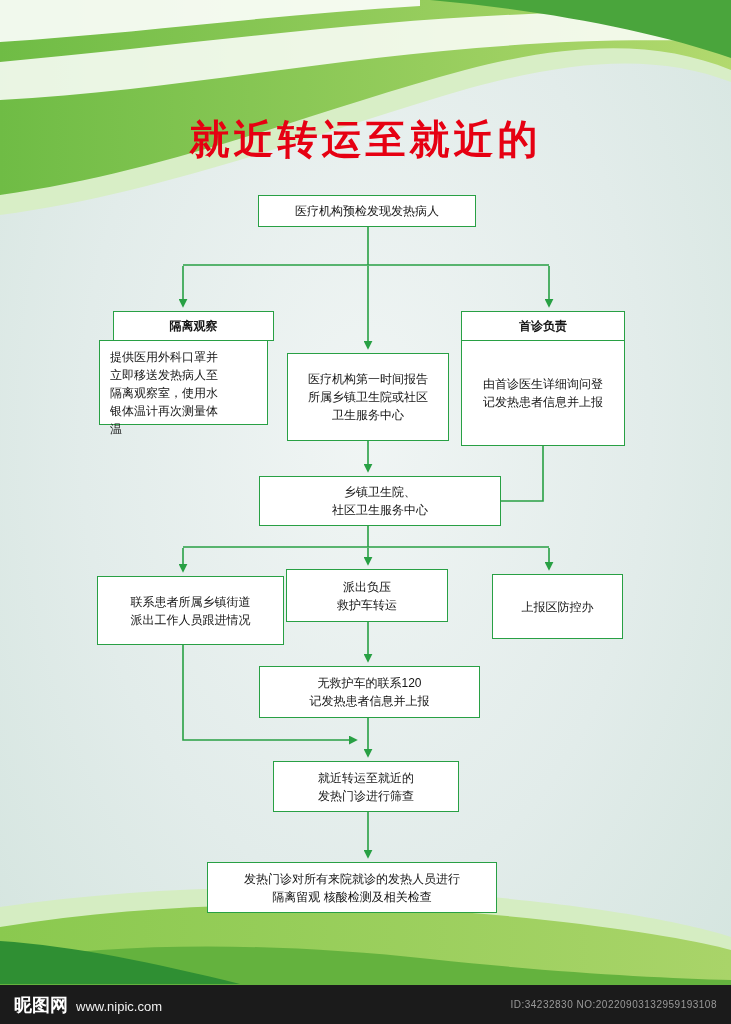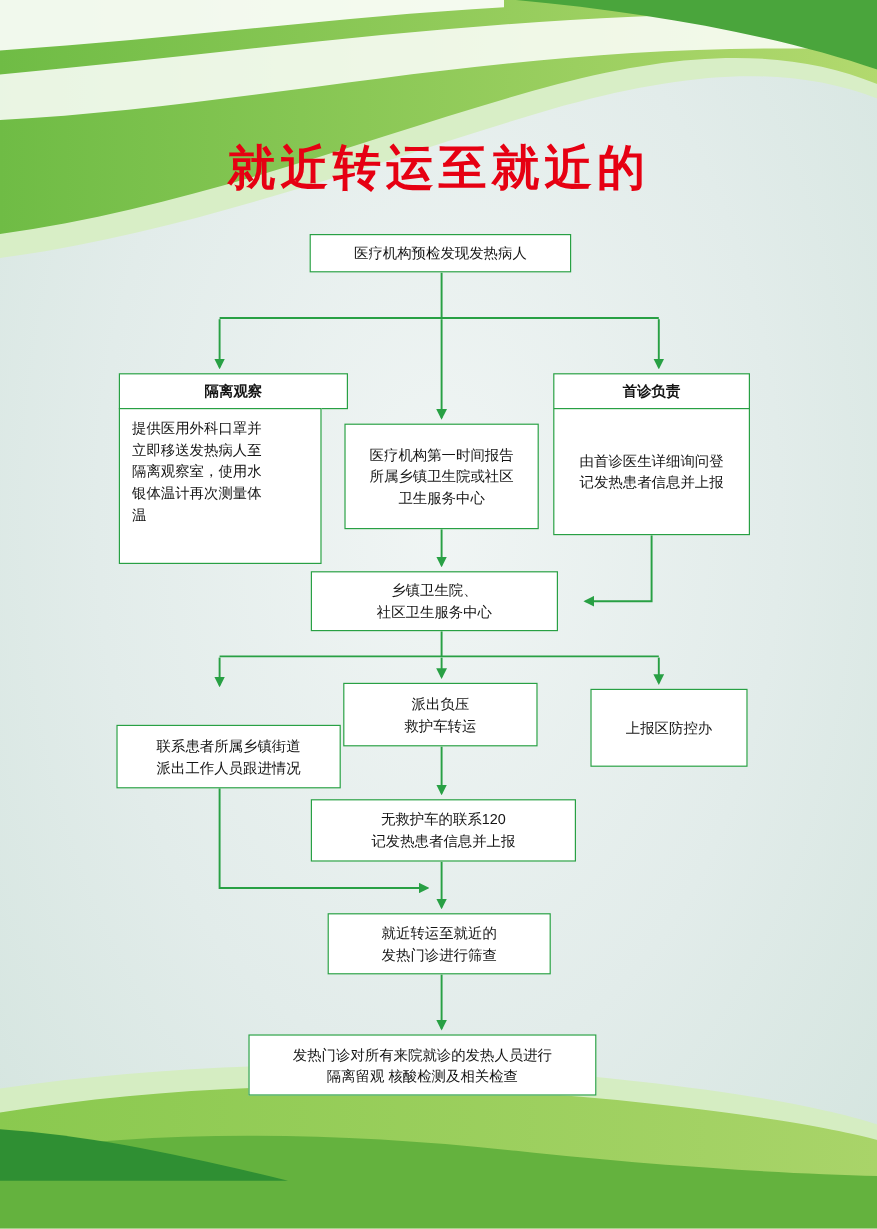"隔离观察" .n-iso-head { left: 99px -> 113px; width: 191px -> 161px }
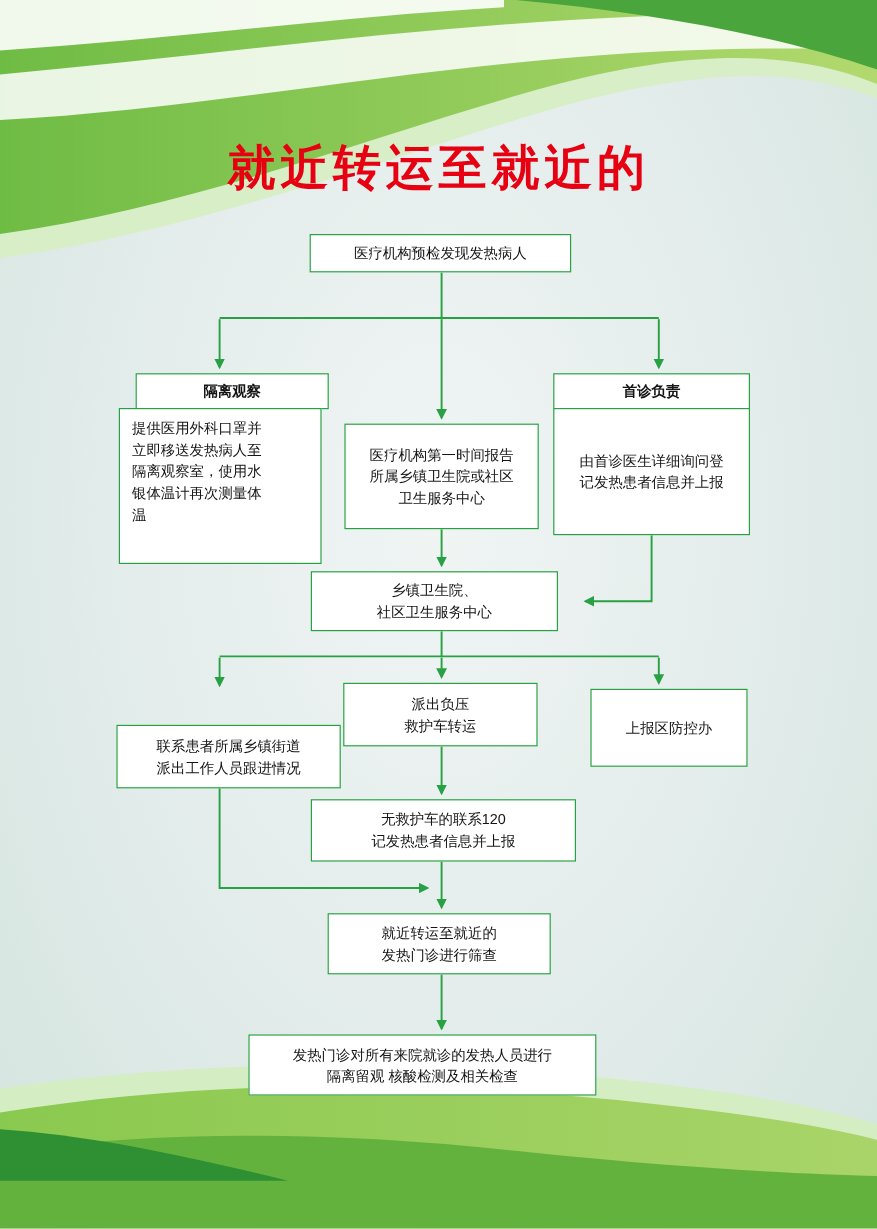"提供医用外科口罩并" .n-iso-body { height: 130px -> 85px }
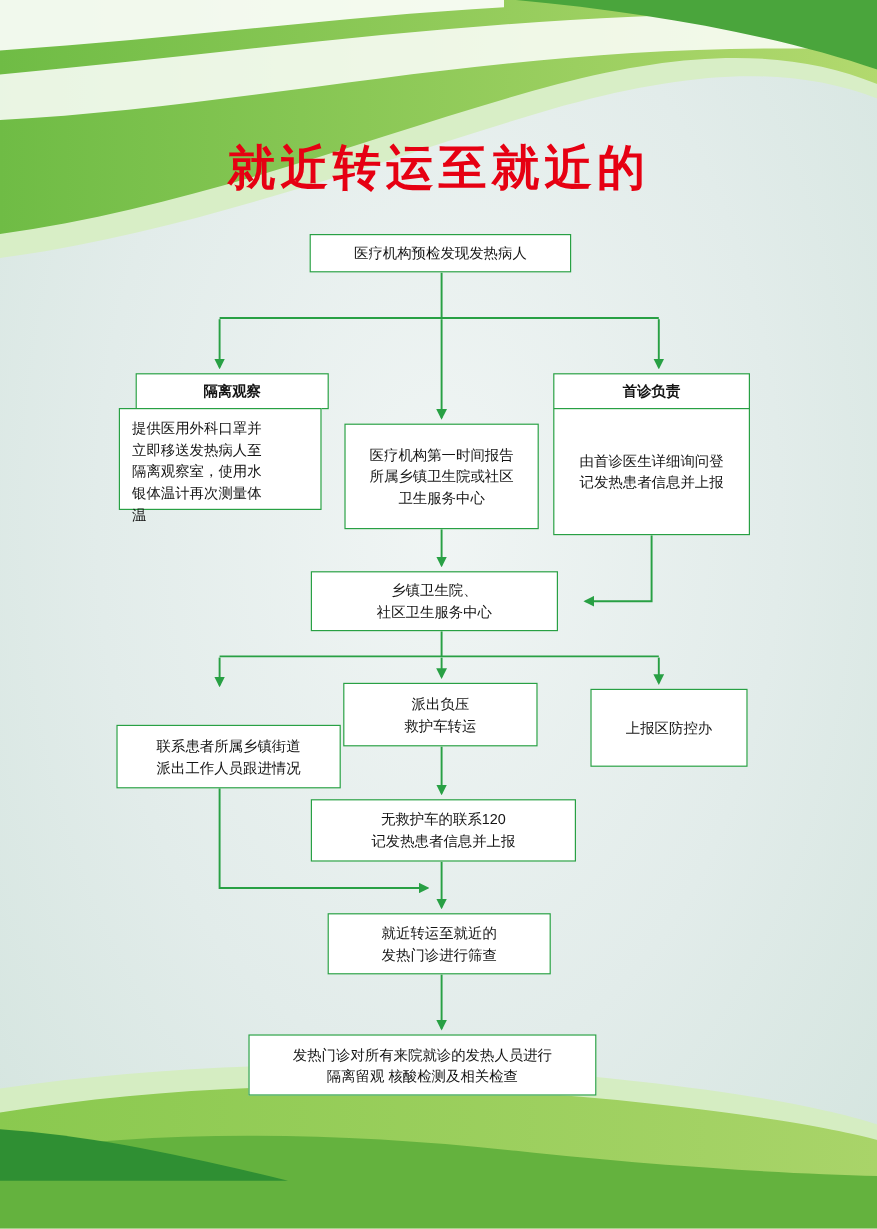"乡镇卫生院、" .n-township { width: 206px -> 242px }
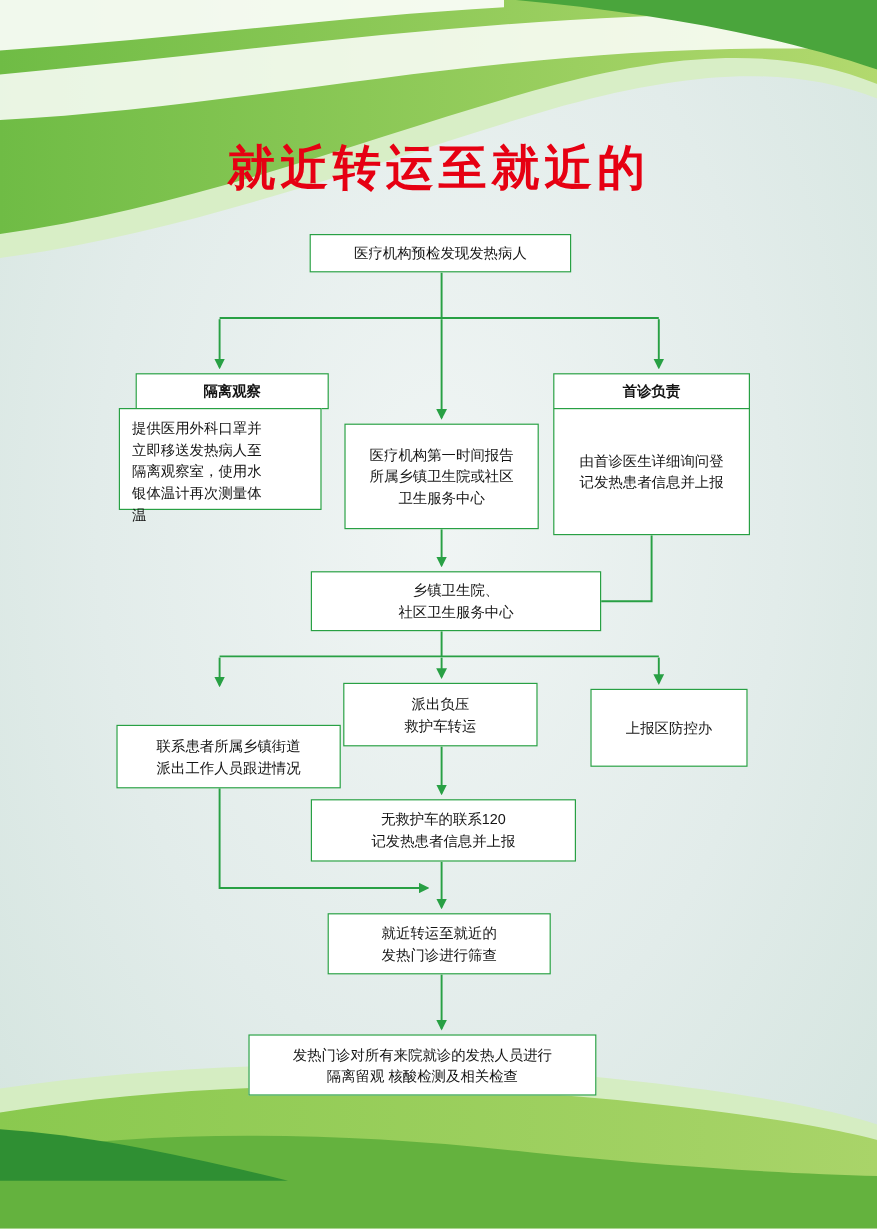"联系患者所属乡镇街道" .n-contact { height: 53px -> 69px; margin-top: 28px -> none }
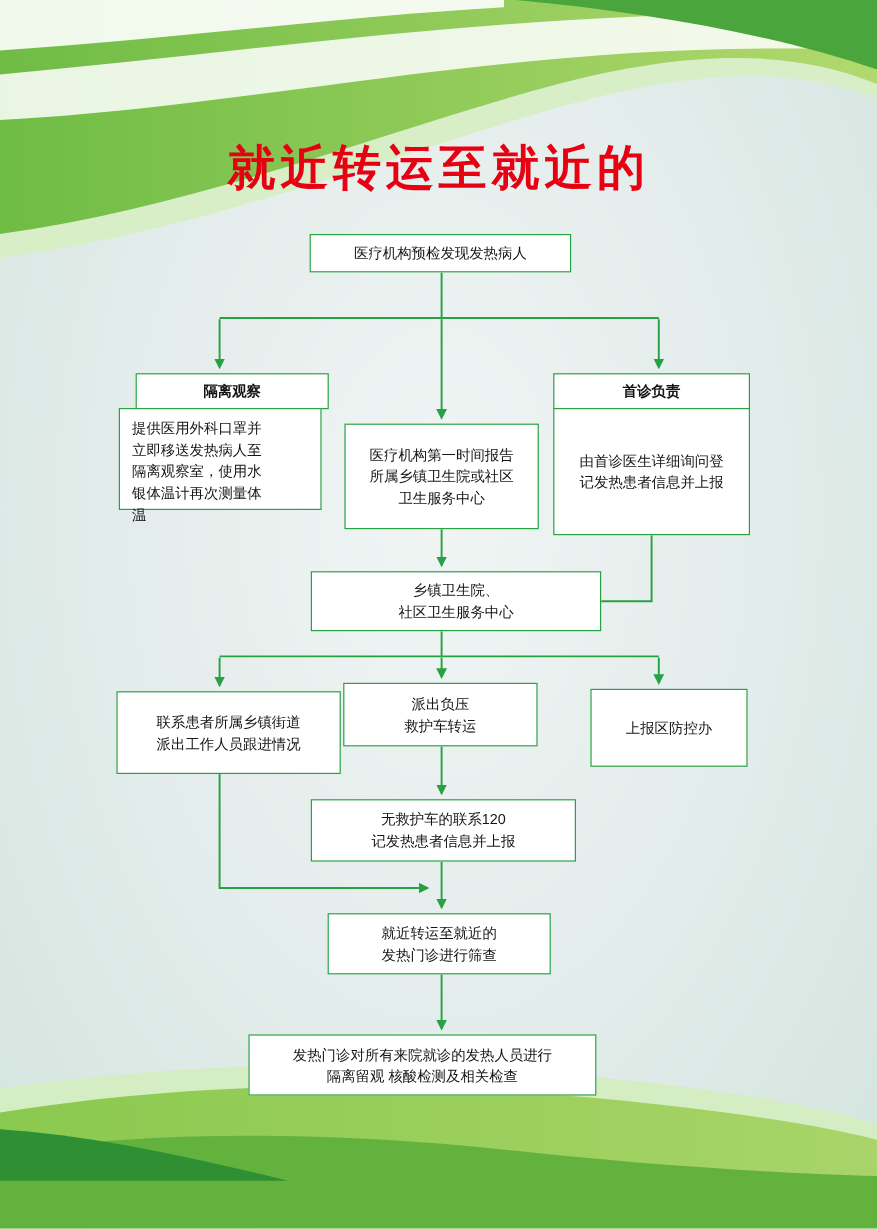"昵图网" div.footer-bar { html: none -> <div> <div> <span>昵图网</span> <span>www.nipic.com</span> </div> <span>ID:34232830 NO:20220903132959193108</span> </div> }
